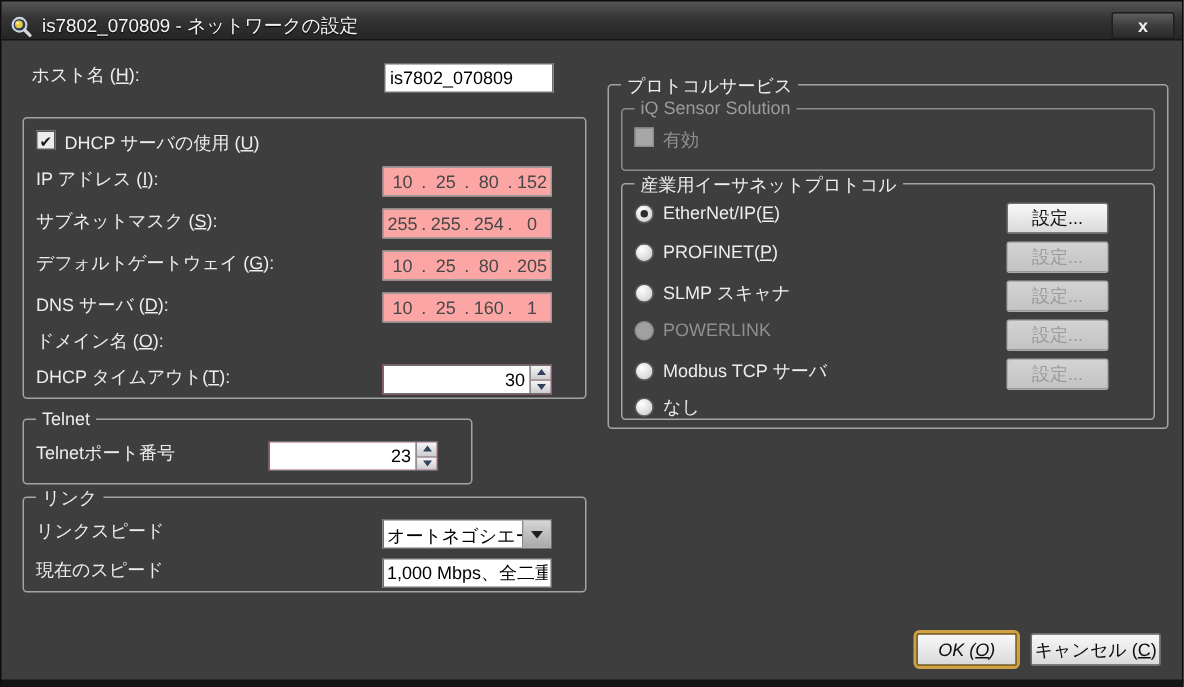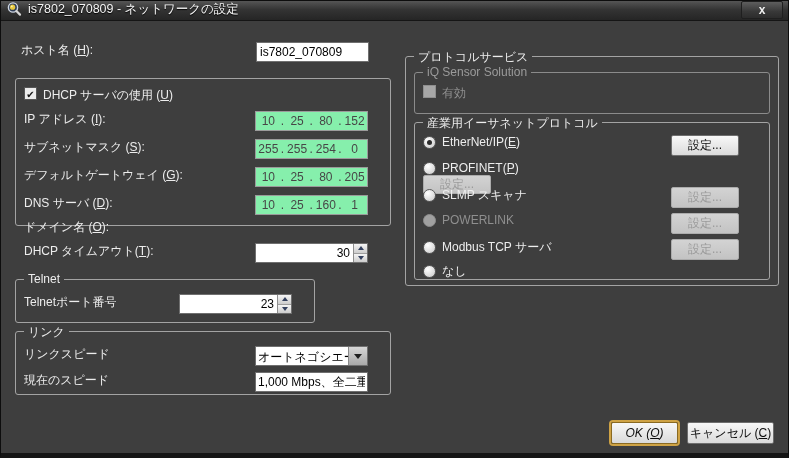"is7802_070809 - ネットワークの設定" .titlebar { align-items: flex-start -> flex-end; height: 20px -> 26px }
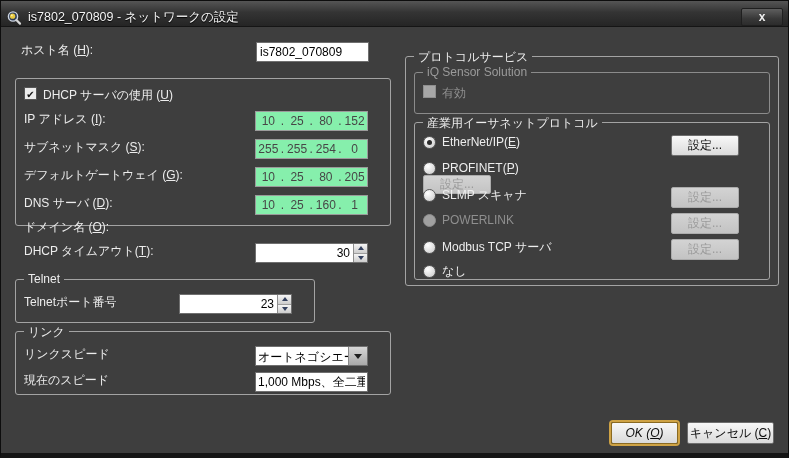"DHCP サーバの使用 (U)" div.group { height: 148px -> 188px }
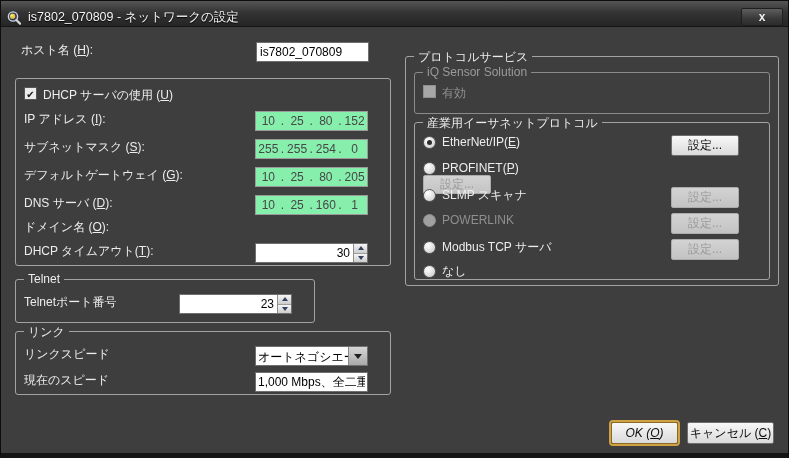"10" .ip-box { background: #86efac -> #fca5a5 }
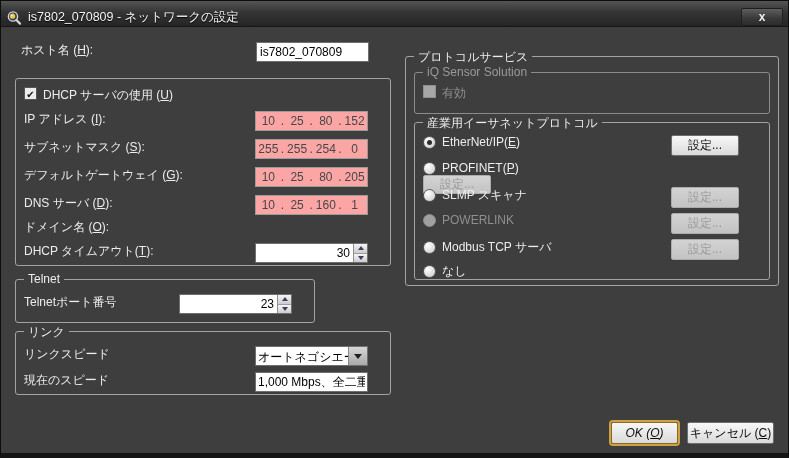"PROFINET(P)" div.row { flex-direction: column -> none }
